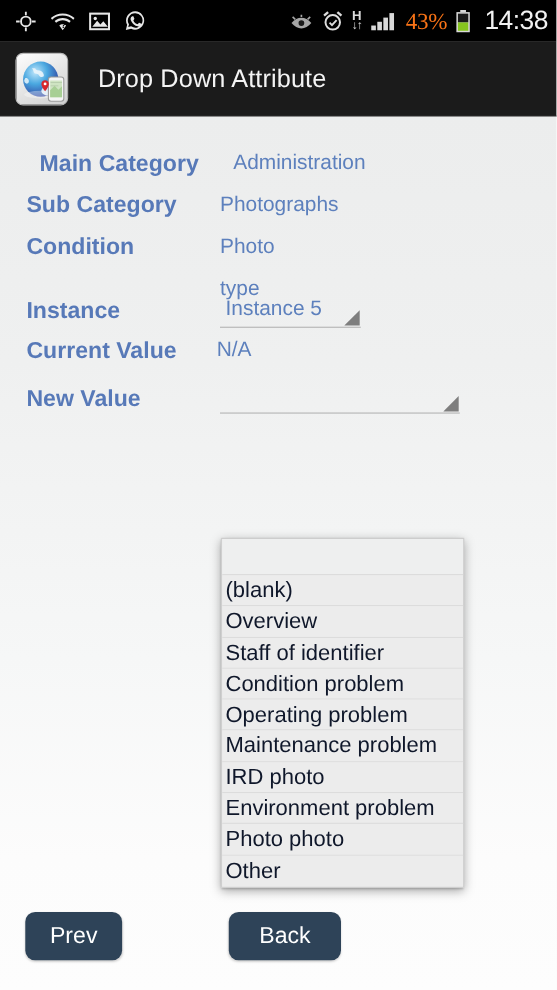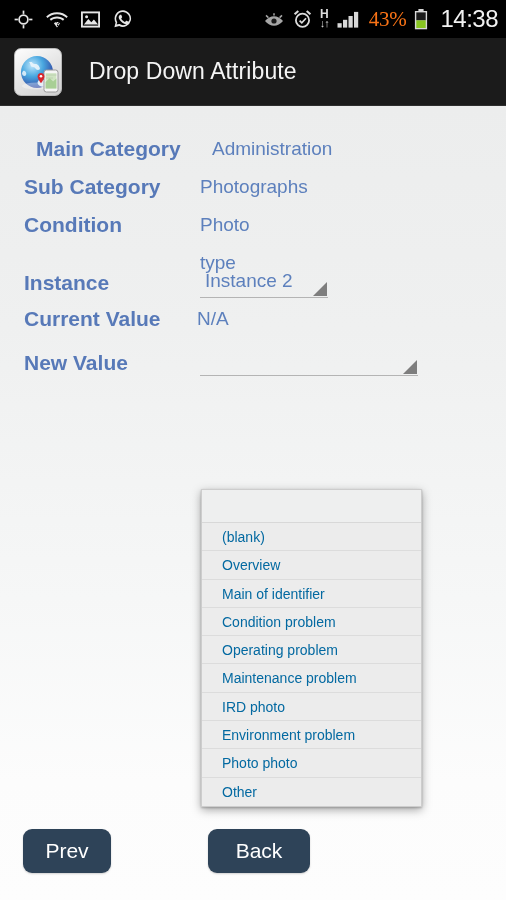"Instance 2" span.sp-text { text: 2 -> 5 }
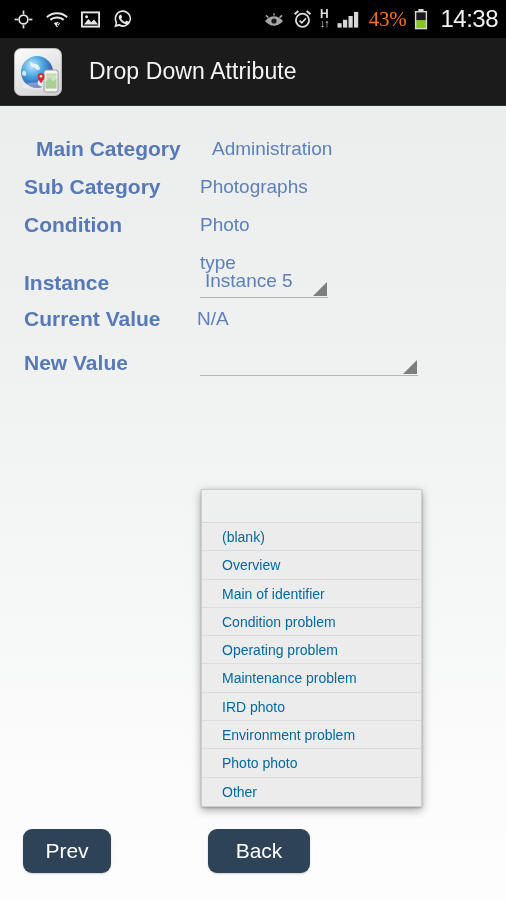"(blank)" .dd-item { color: #0369a1 -> #0f172a; font-size: 14px -> 20px; padding-left: 20px -> 3px }
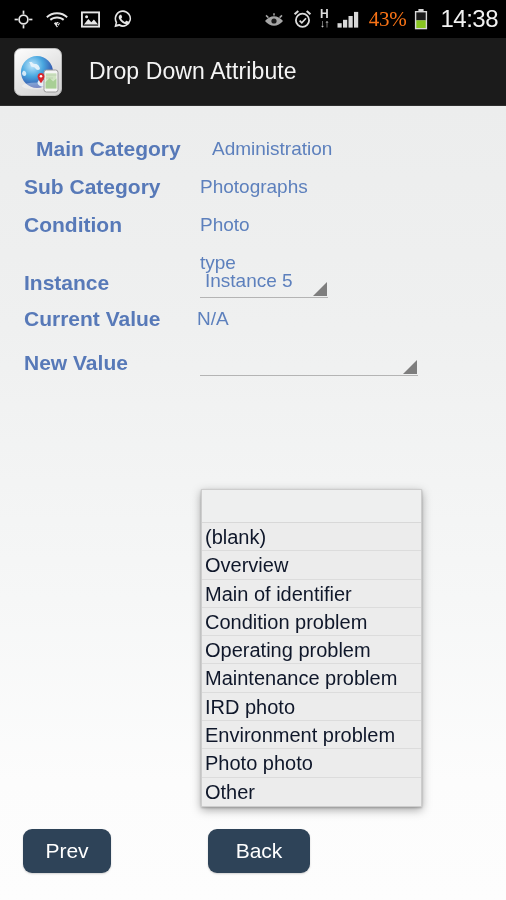"Main of identifier" div.dd-item { text: Main -> Staff }
